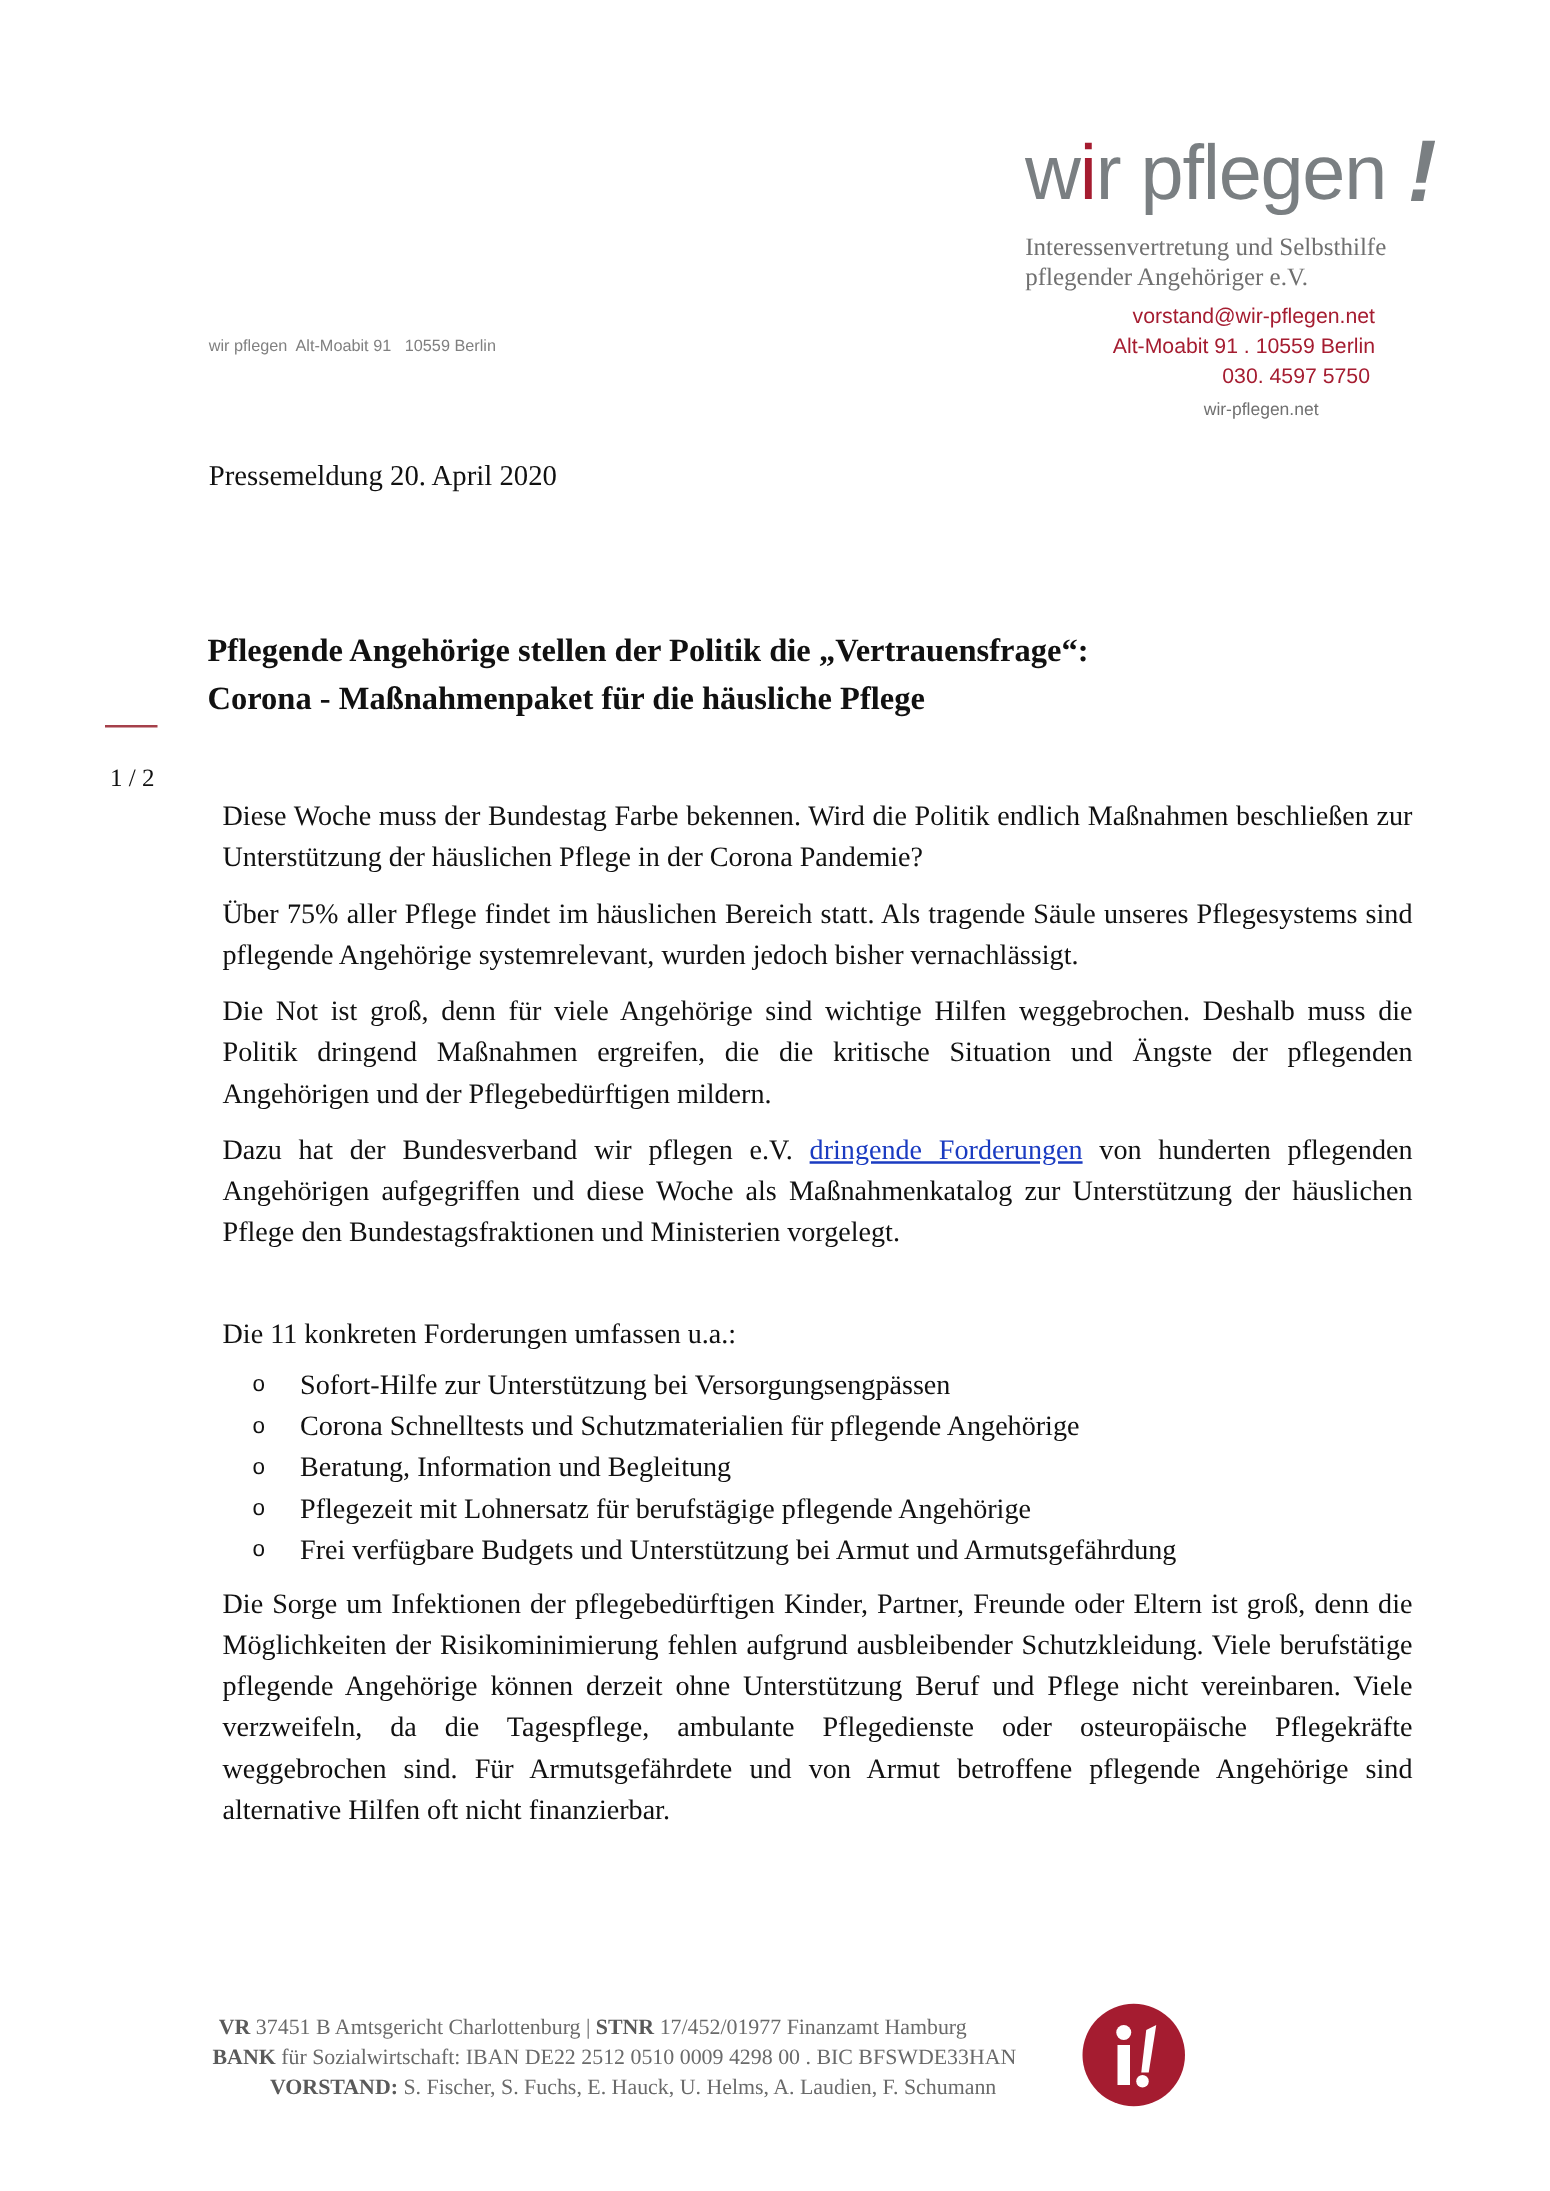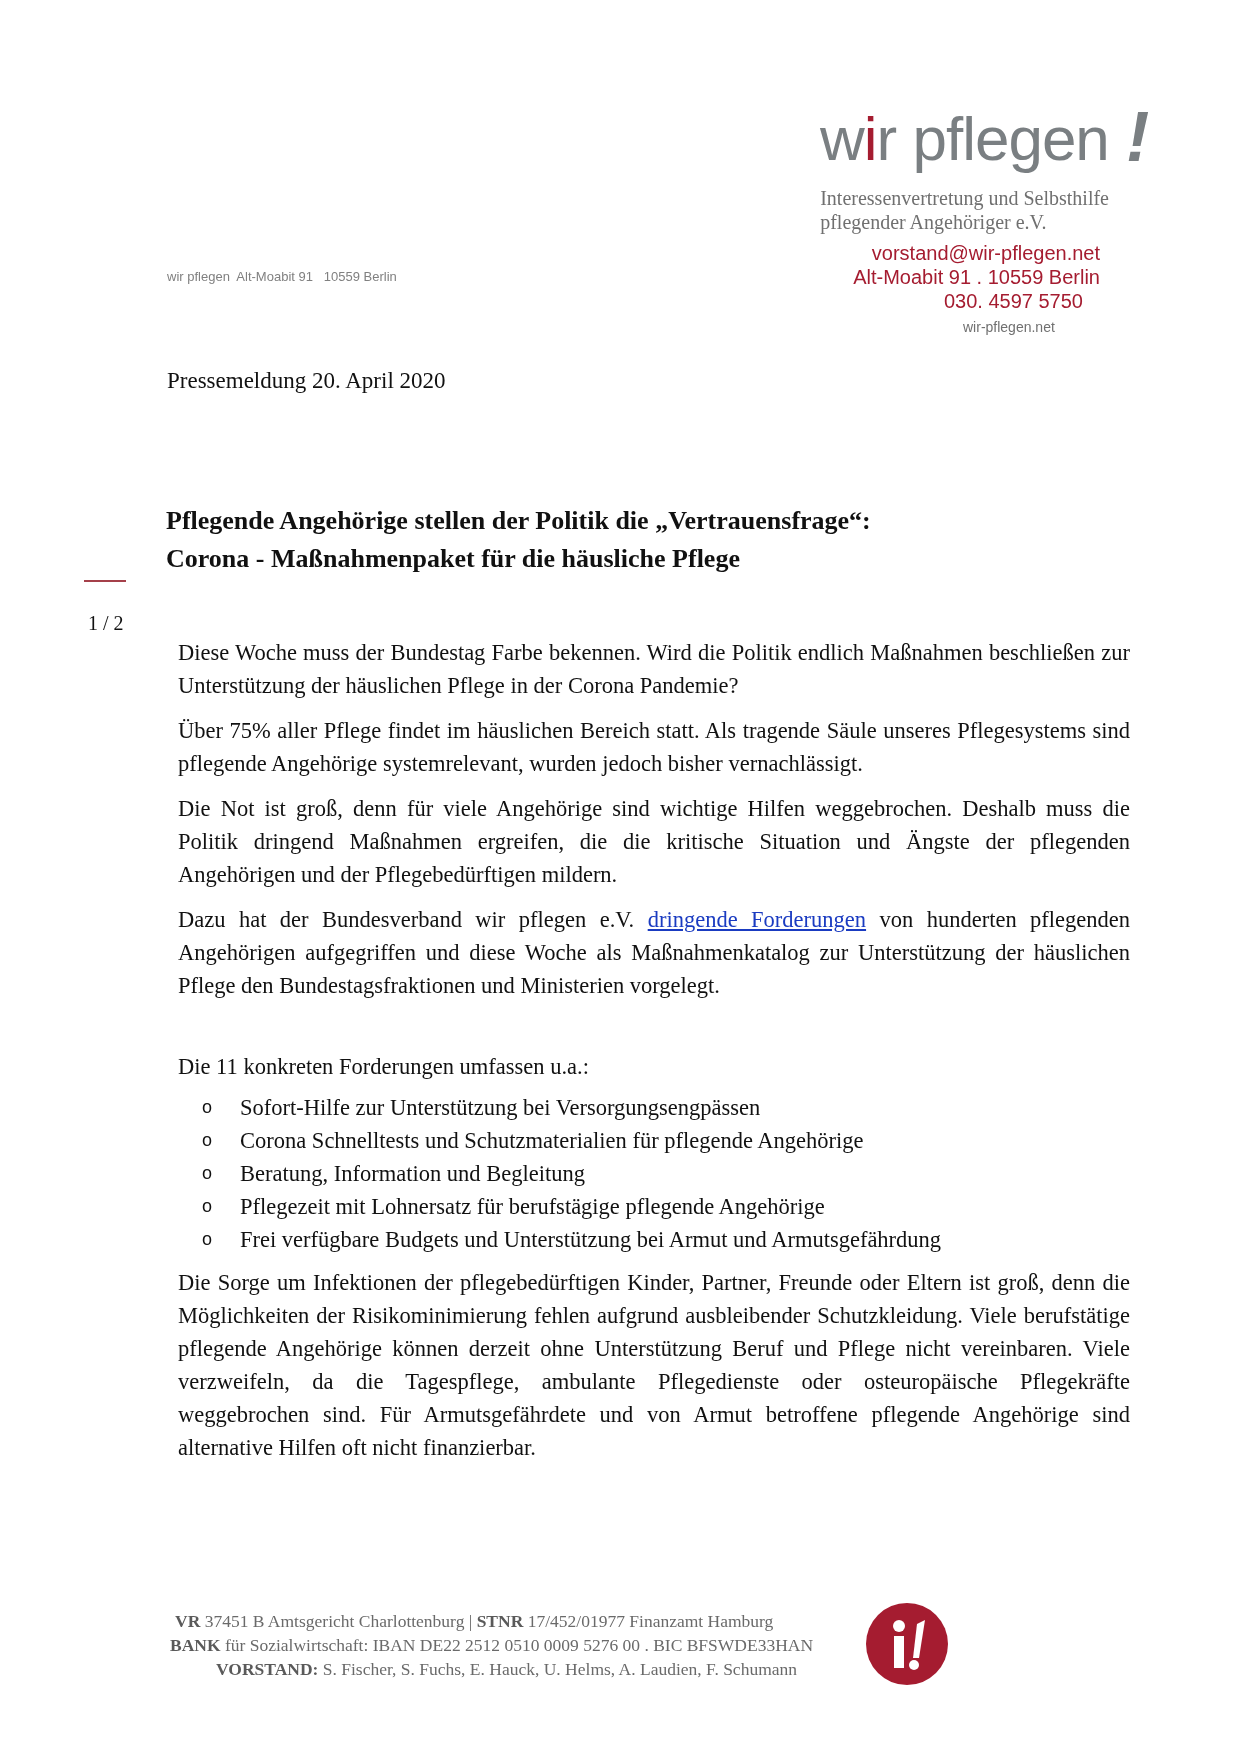"vorstand@wir-pflegen.net" .contact { font-size: 20px -> 17px }
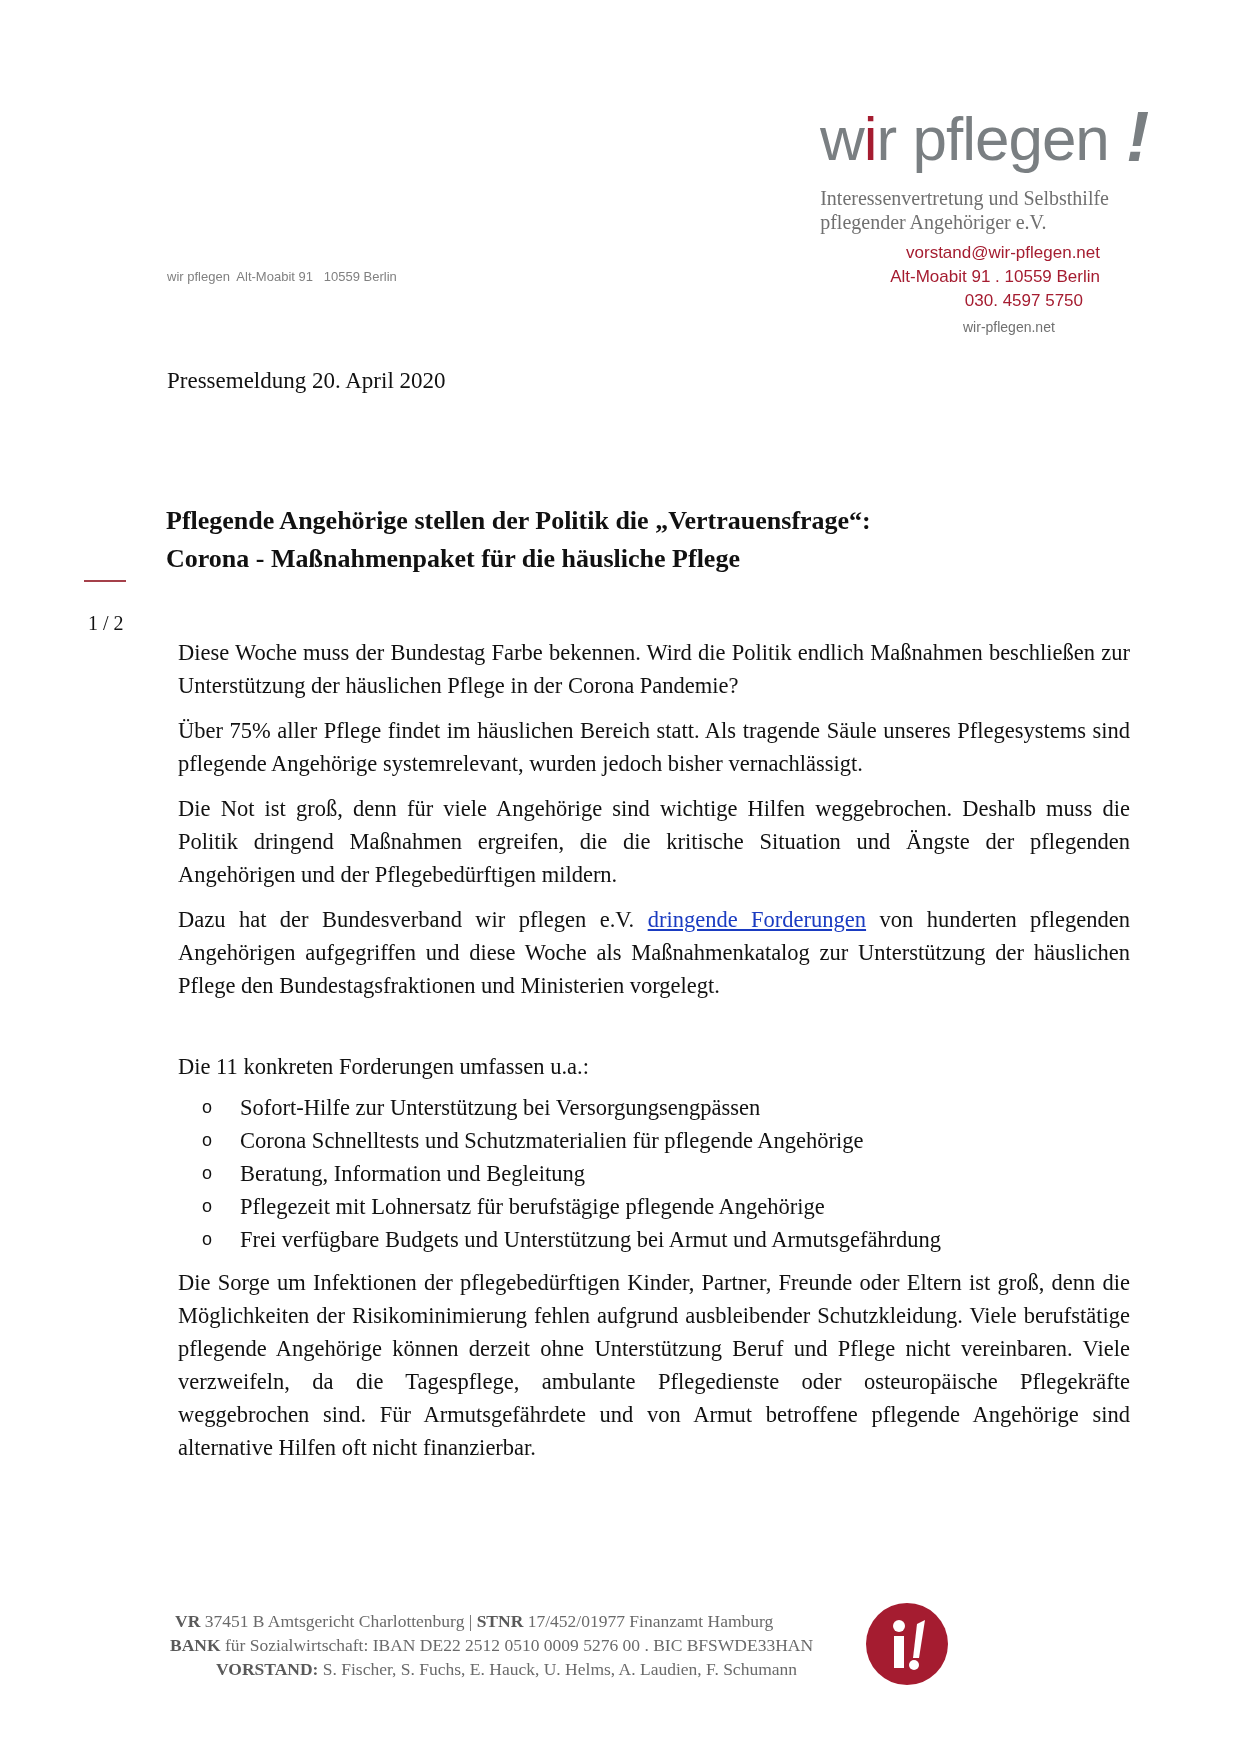"030. 4597 5750" .contact .c3 { margin-right: 17px -> 4px }
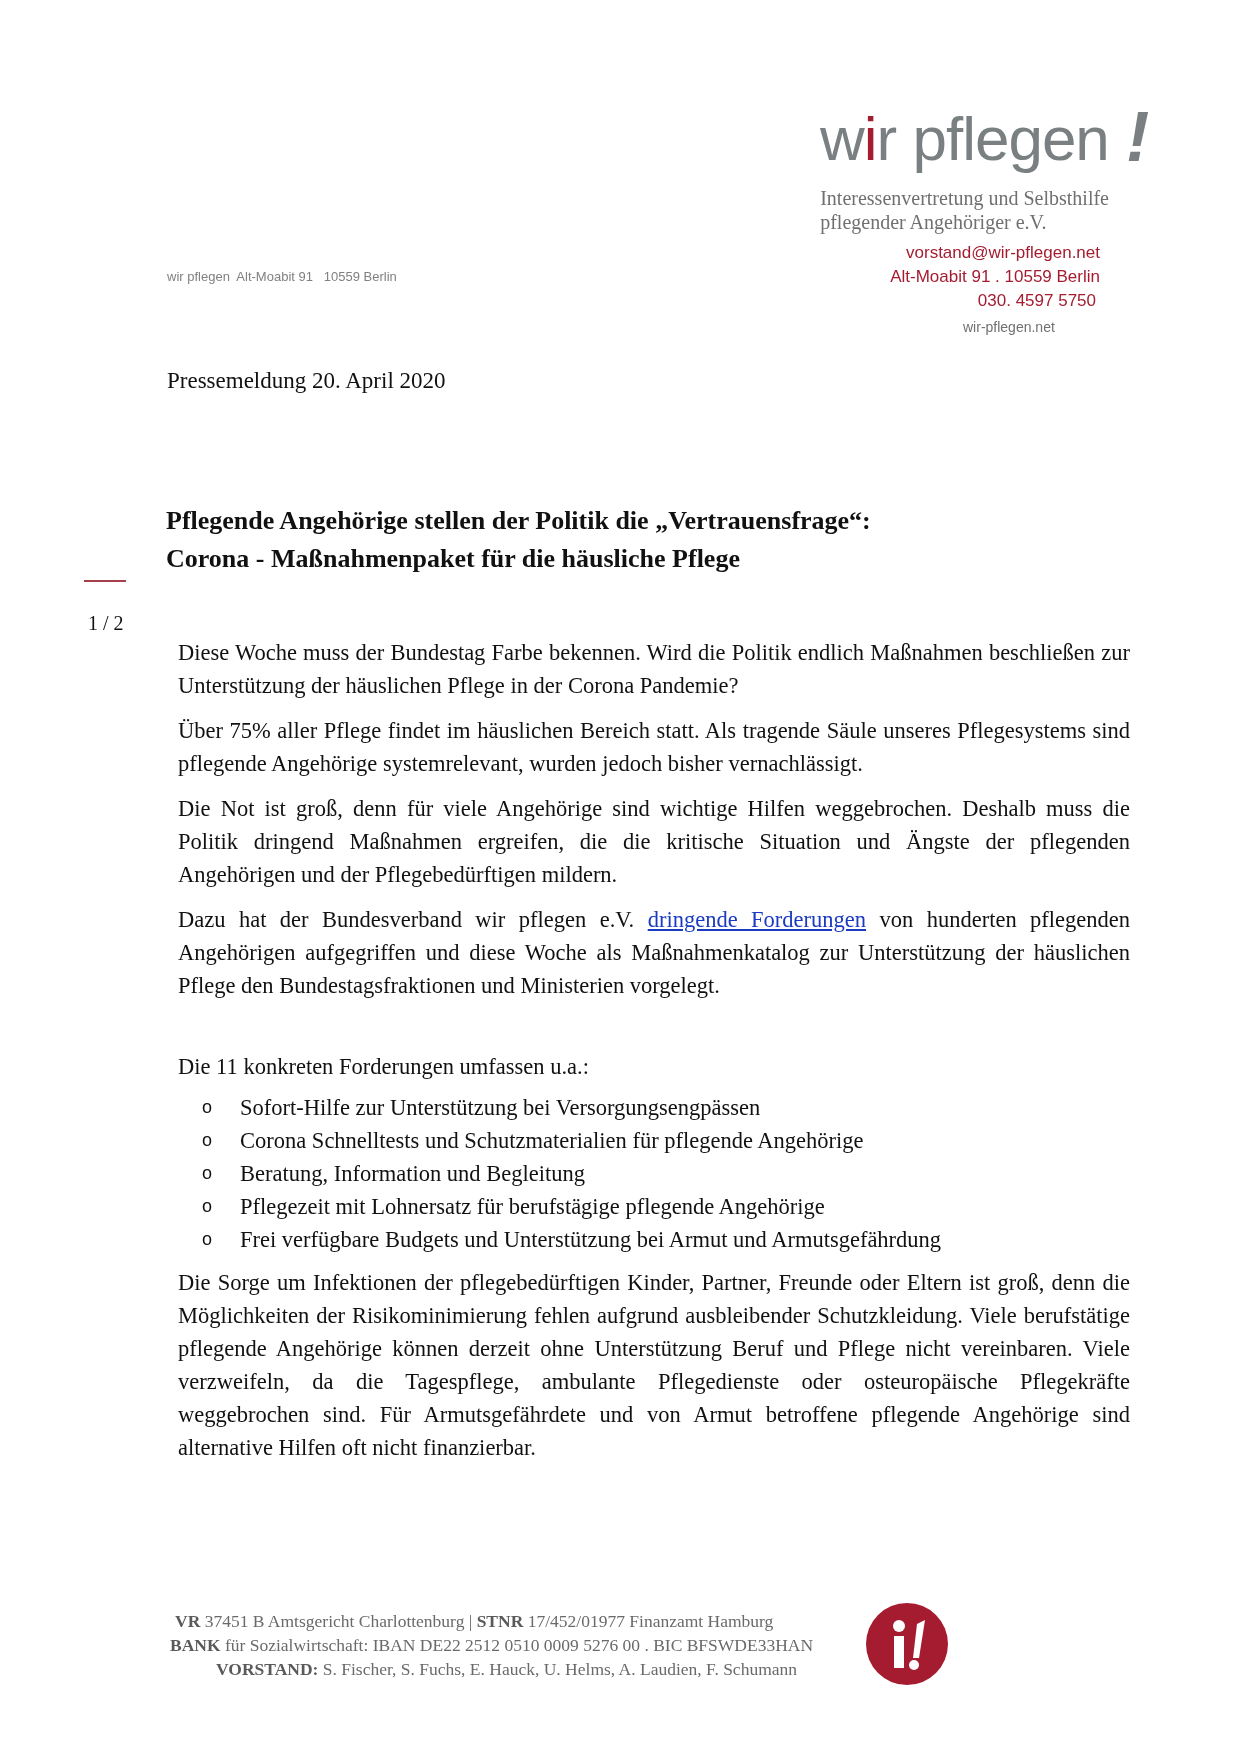"für Sozialwirtschaft: IBAN DE22 2512" span { text: 5276 -> 4298 }
